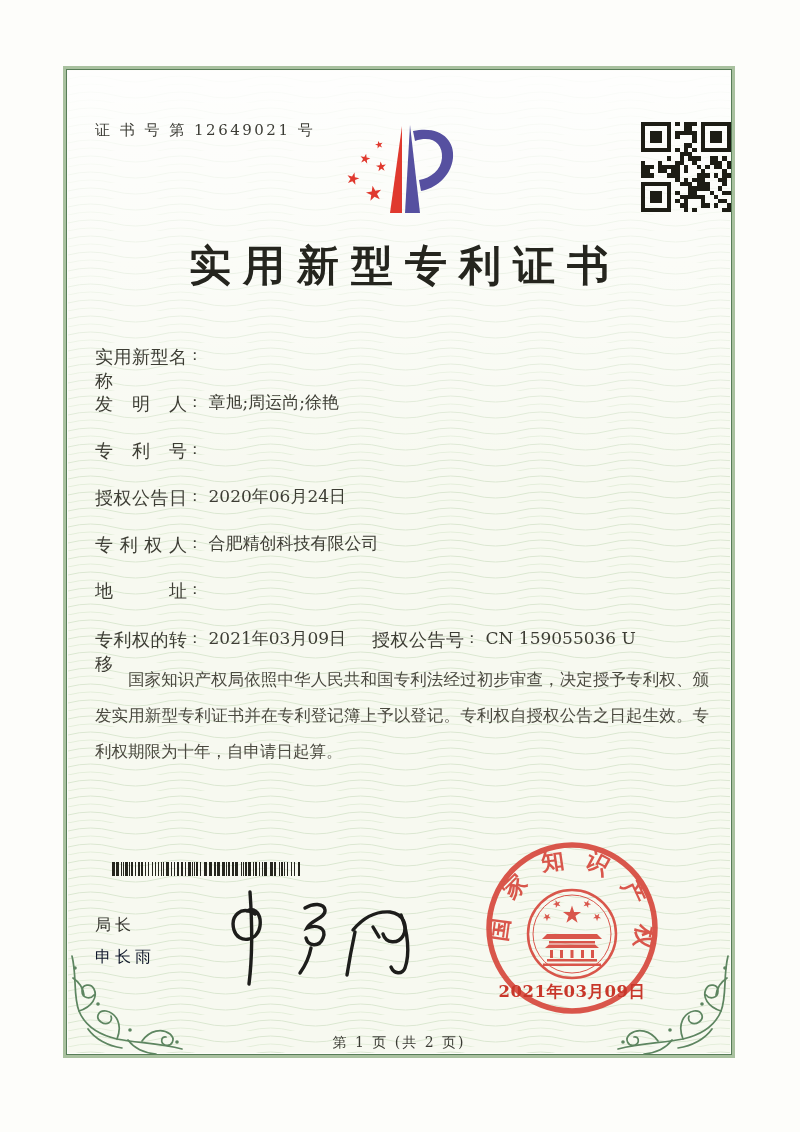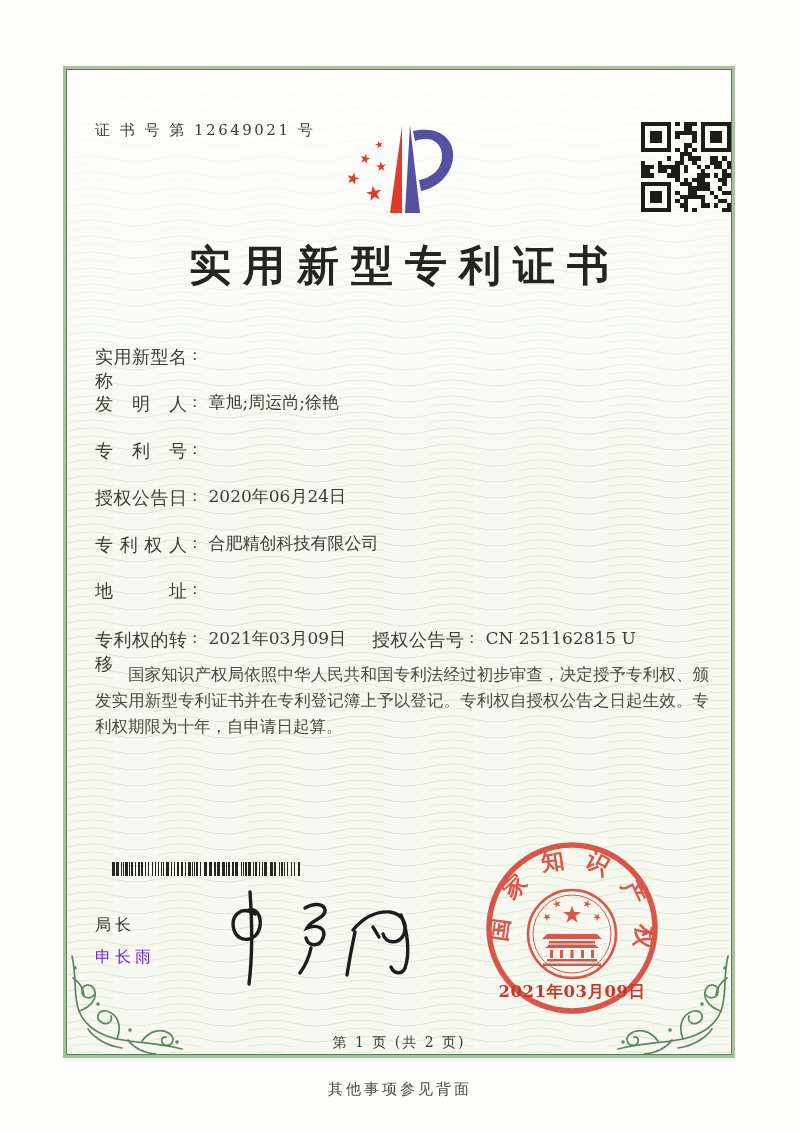"CN 251162815 U" span.fvalue { text: 251162815 -> 159055036 }
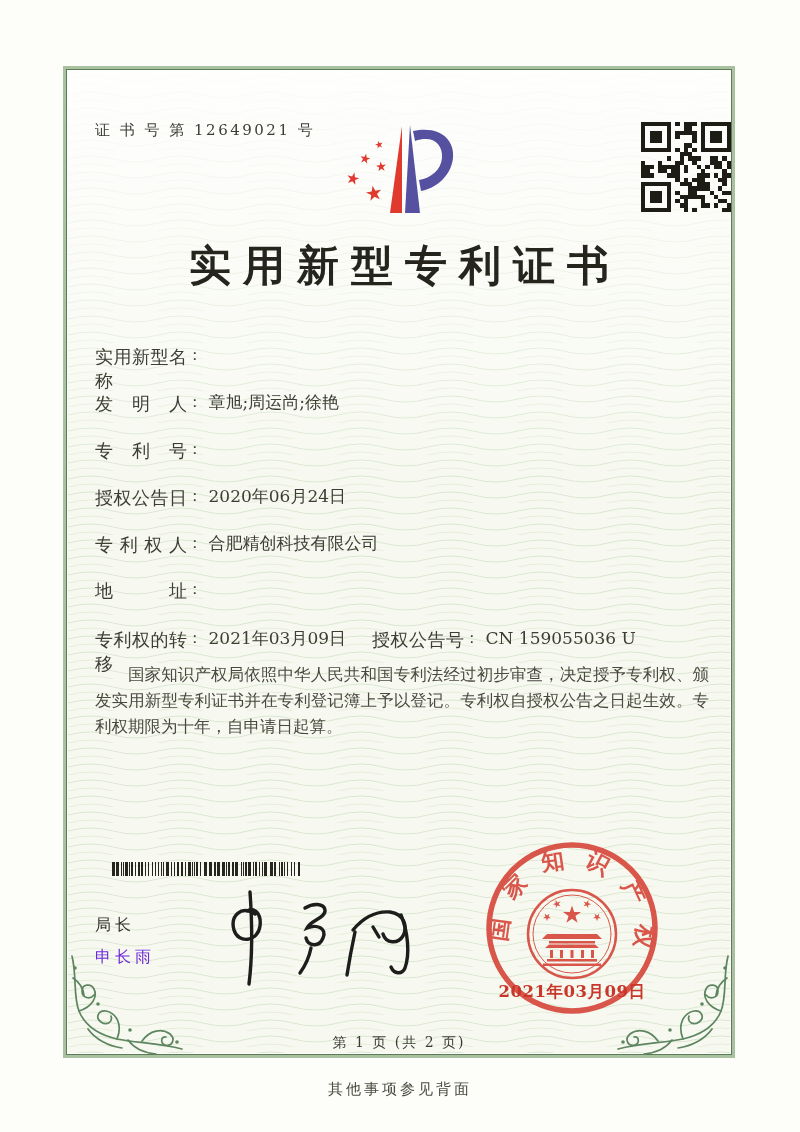"国家知识产权局依照中华人民共和国专利法经过初步审查，决定授予专利权、颁发实用新型" .paras { line-height: 26px -> 36px }
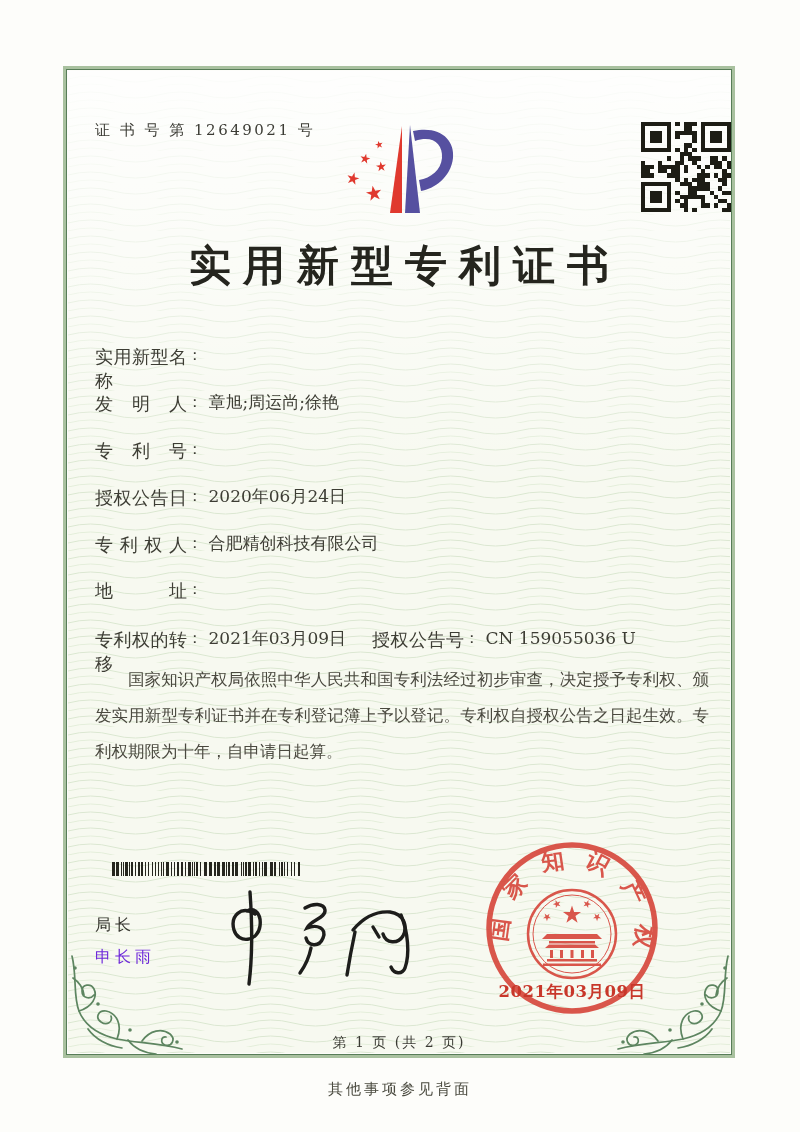"申长雨" .officer-name { color: #6d28d9 -> #0f172a }
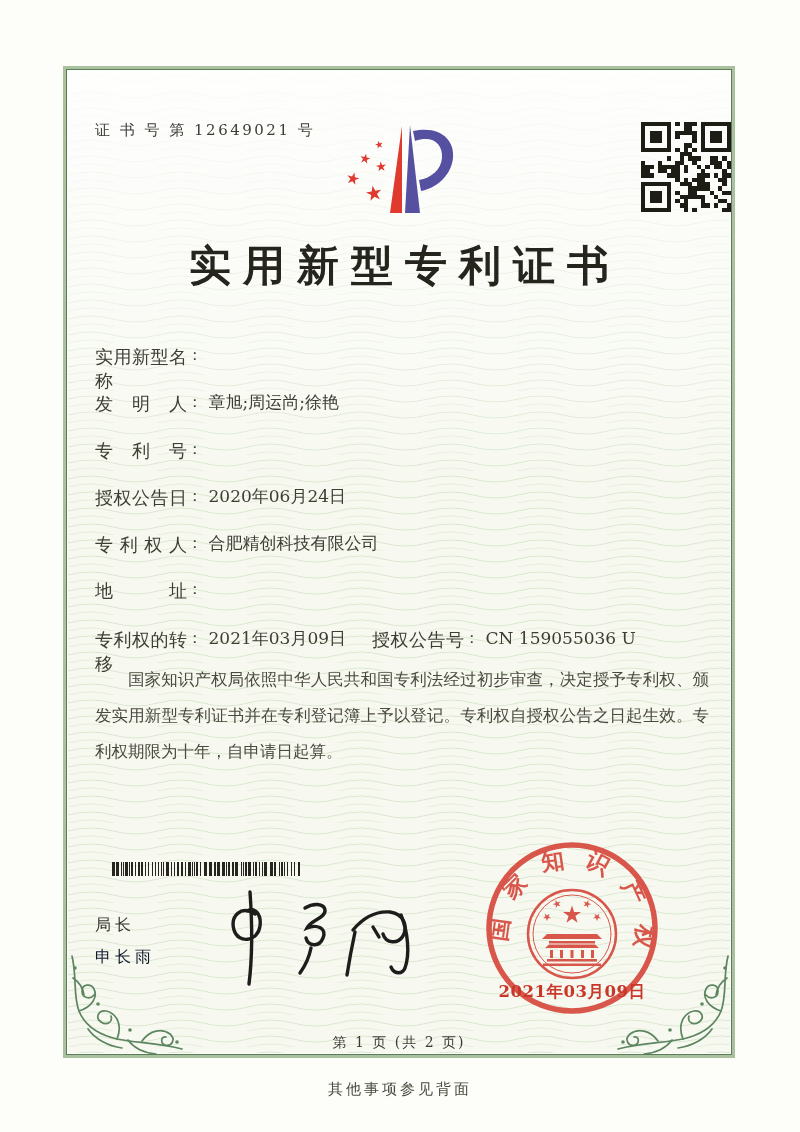"其他事项参见背面" div.abs { html: <div>其他事项参见背面</div> -> none }
